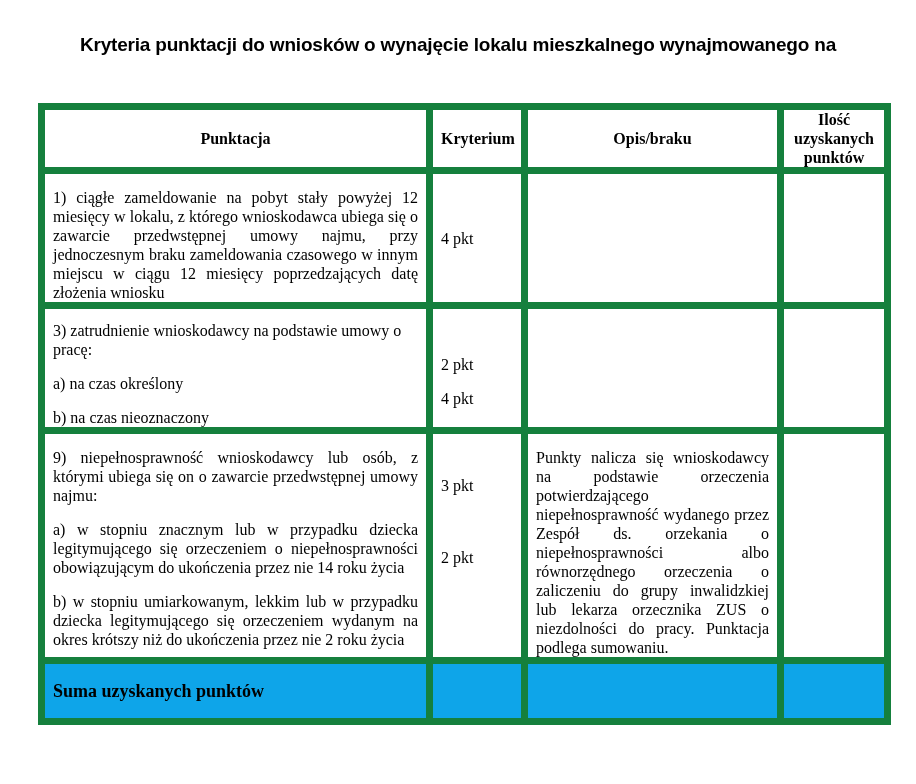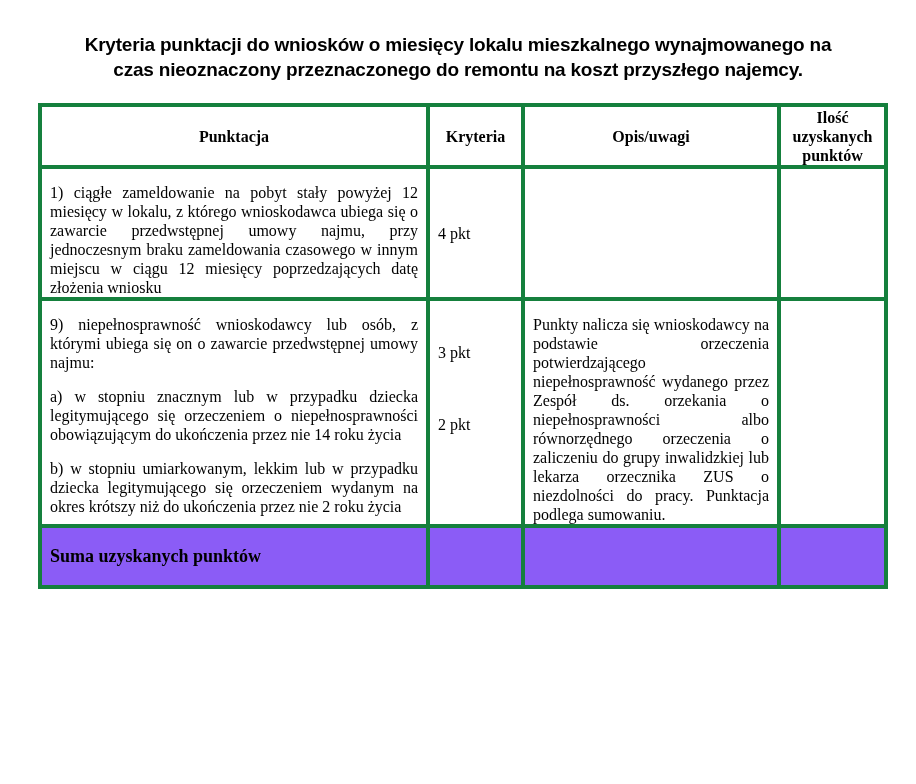"Kryteria punktacji do wniosków o" div { text: miesięcy -> wynajęcie }
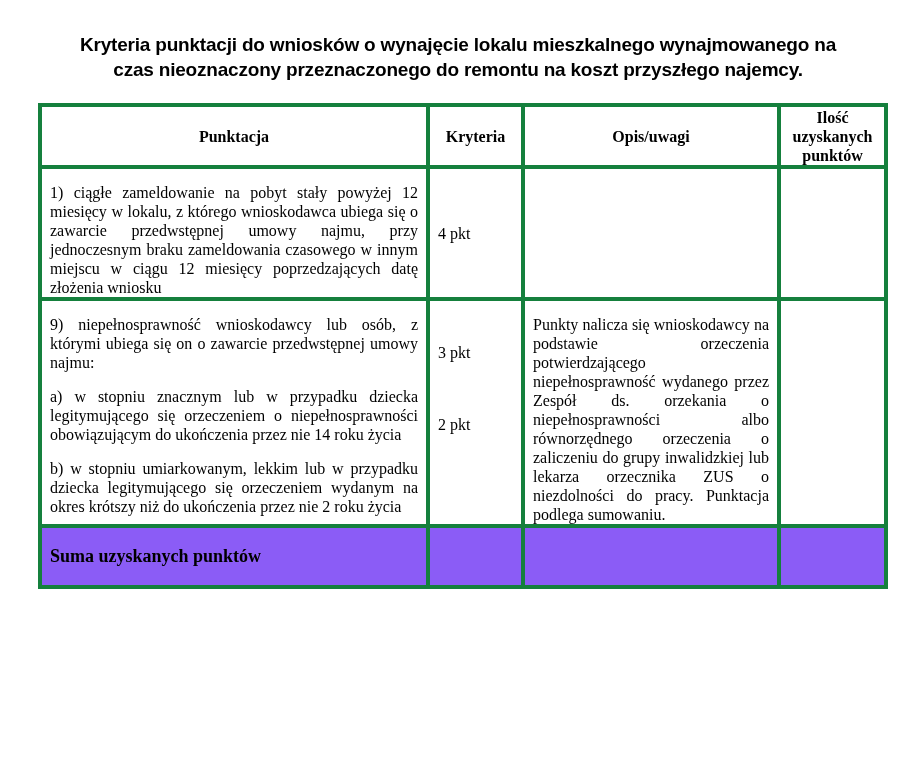"czas nieoznaczony przeznaczonego do" div { html: <div>czas nieoznaczony przeznaczonego do remontu na koszt przyszłego najemcy.</div> -> none }
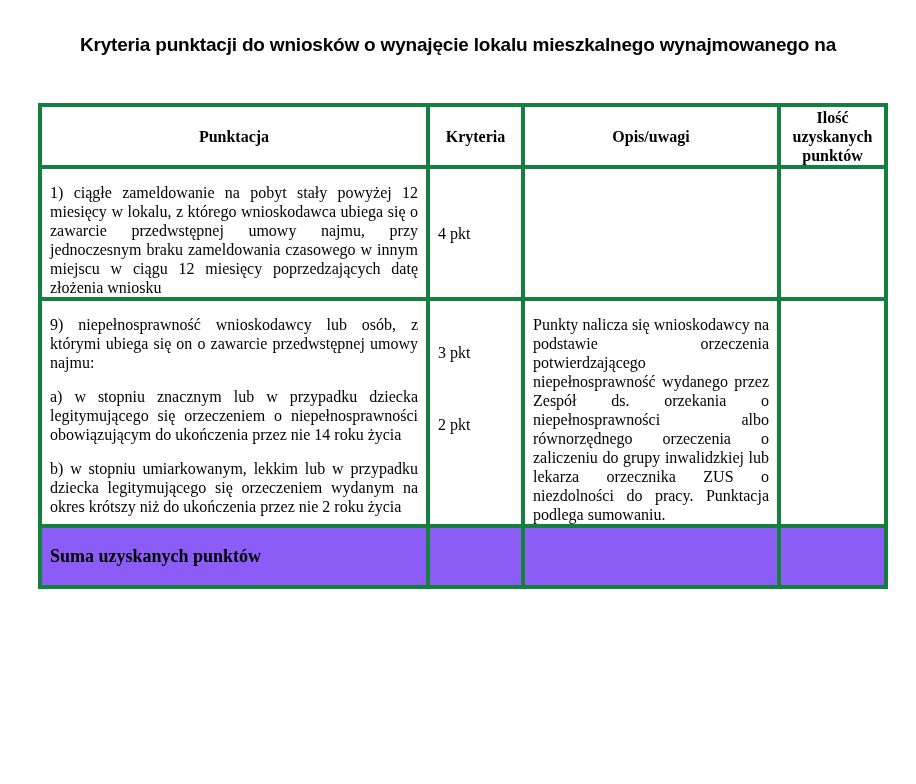"Ilość uzyskanych punktów" table.criteria, table.criteria td, table.criteria th { border: 4px solid #15803d -> 7px solid #15803d }
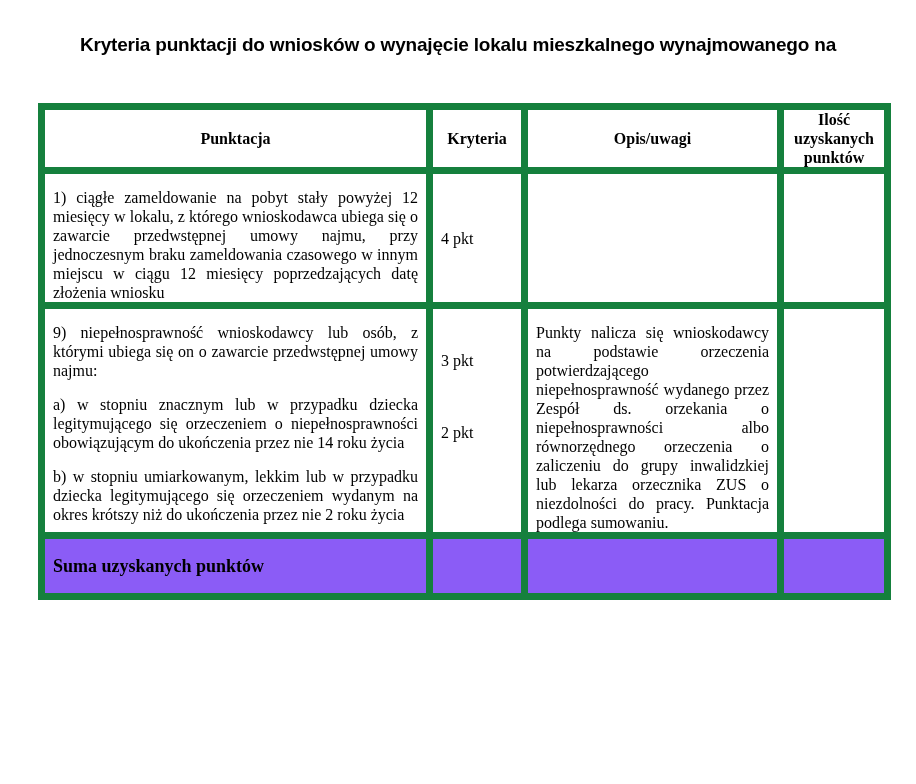"Kryteria" th { text: Kryteria -> Kryterium }
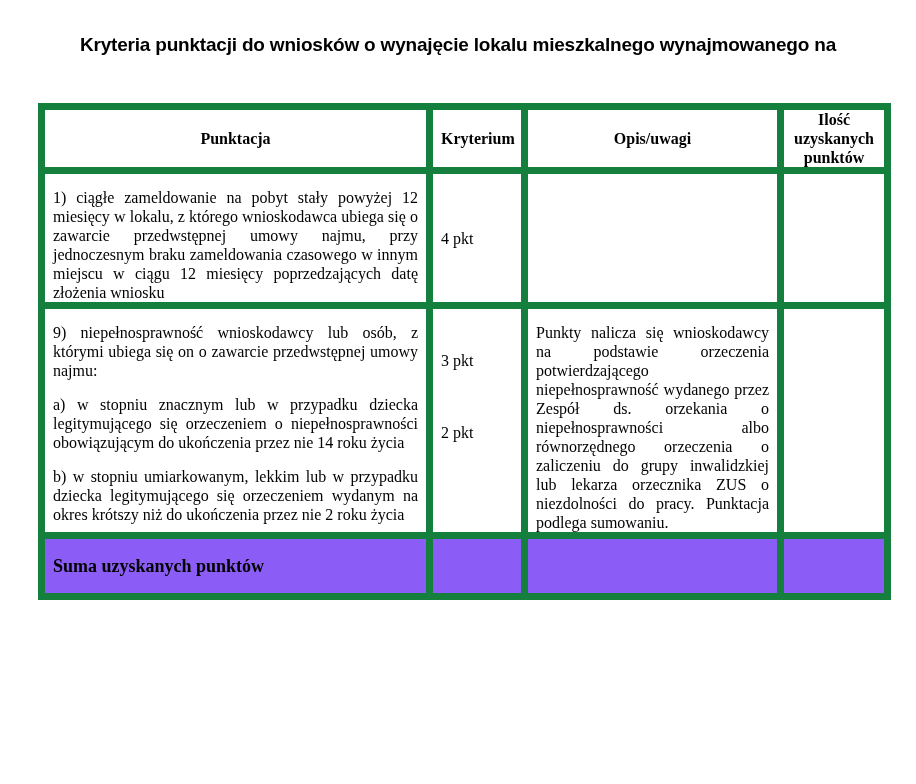"Opis/uwagi" th { text: Opis/uwagi -> Opis/braku }
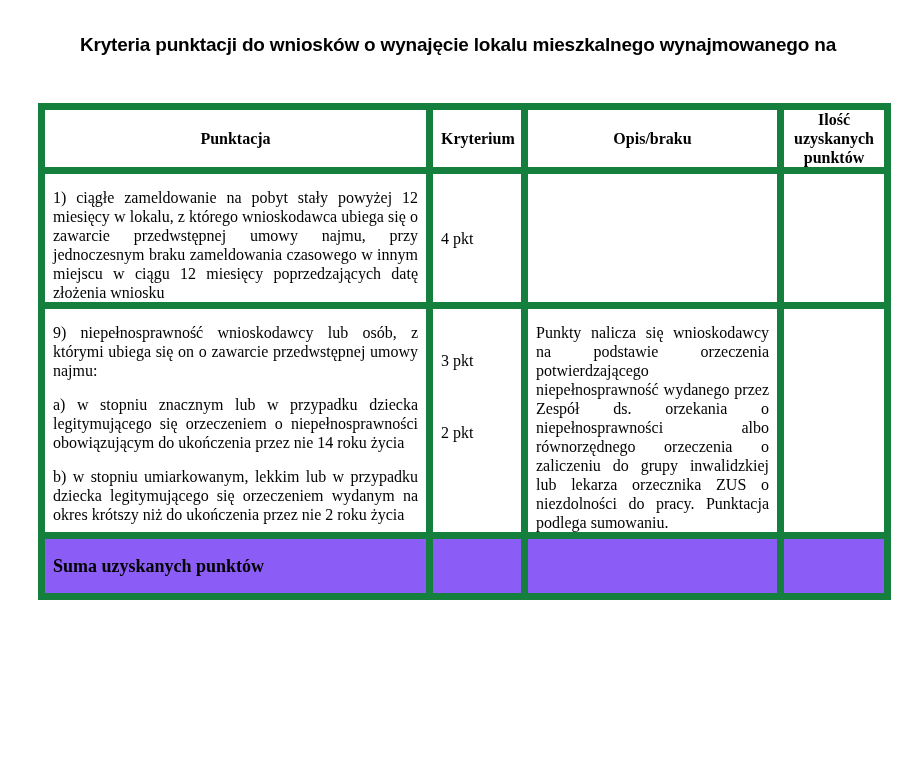"3) zatrudnienie wnioskodawcy na" tr.h-r2 { html: none -> <tr> <td> <p>3) zatrudnienie wnioskodawcy na podstawie umowy o pracę:</p> <p>a) na czas określony</p> <p>b) na czas nieoznaczony</p> </td> <td> <p>2 pkt</p> <p>4 pkt</p> </td> <td></td> <td></td> </tr> }
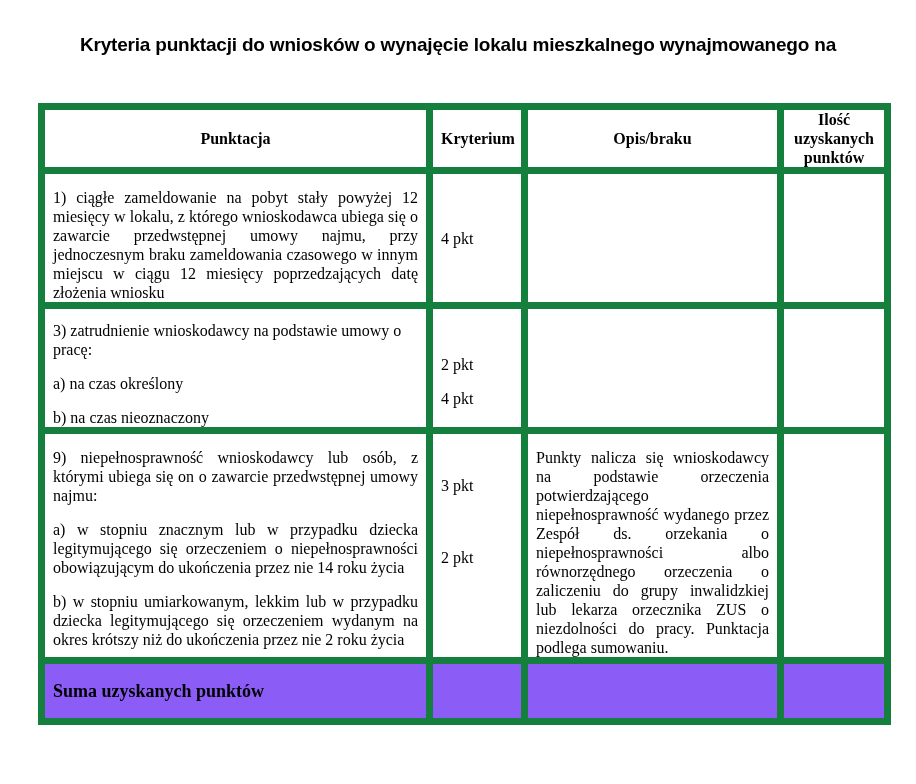"Suma uzyskanych punktów" tr.sum-row td { background: #8b5cf6 -> #0ea5e9 }
